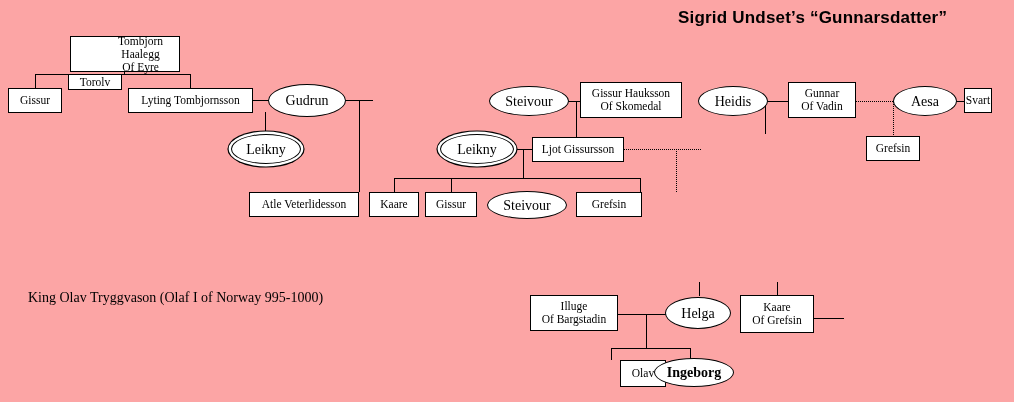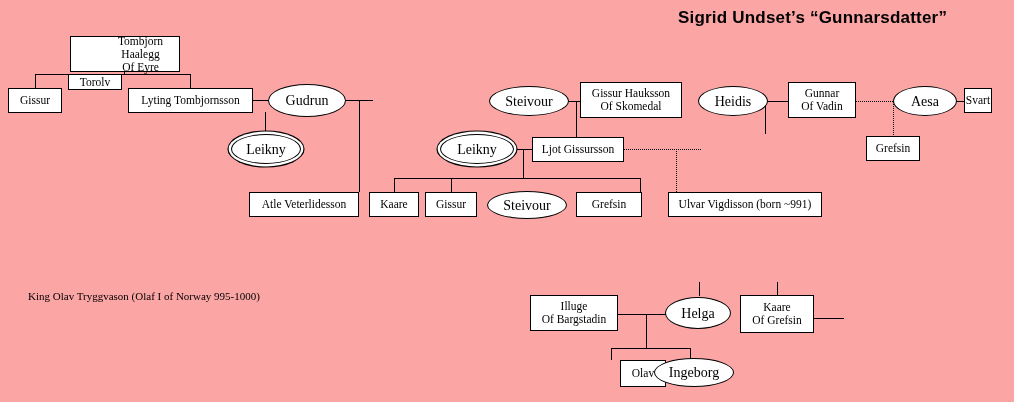"Ulvar Vigdisson (born ~991)" div.nbox { html: <div>Ulvar Vigdisson (born ~991)</div> -> none }
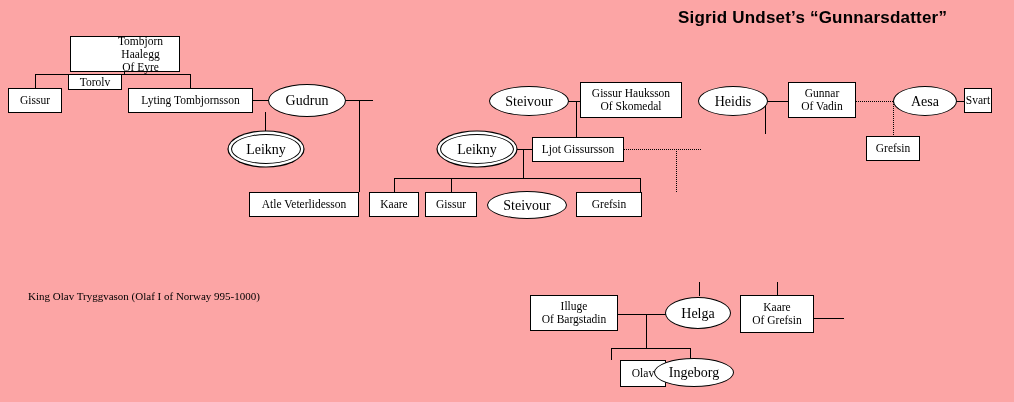"King Olav Tryggvason (Olaf I" .note { font-size: 11px -> 14px }
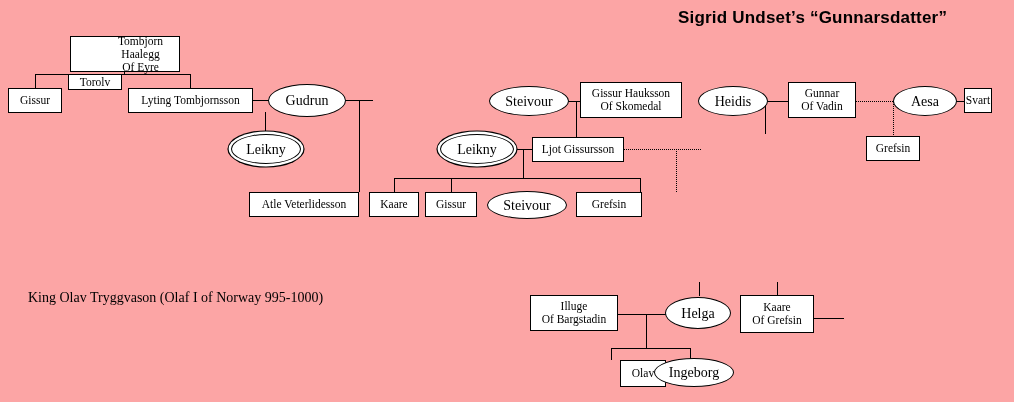"Ingeborg" div.nell { font-weight: none -> bold }
